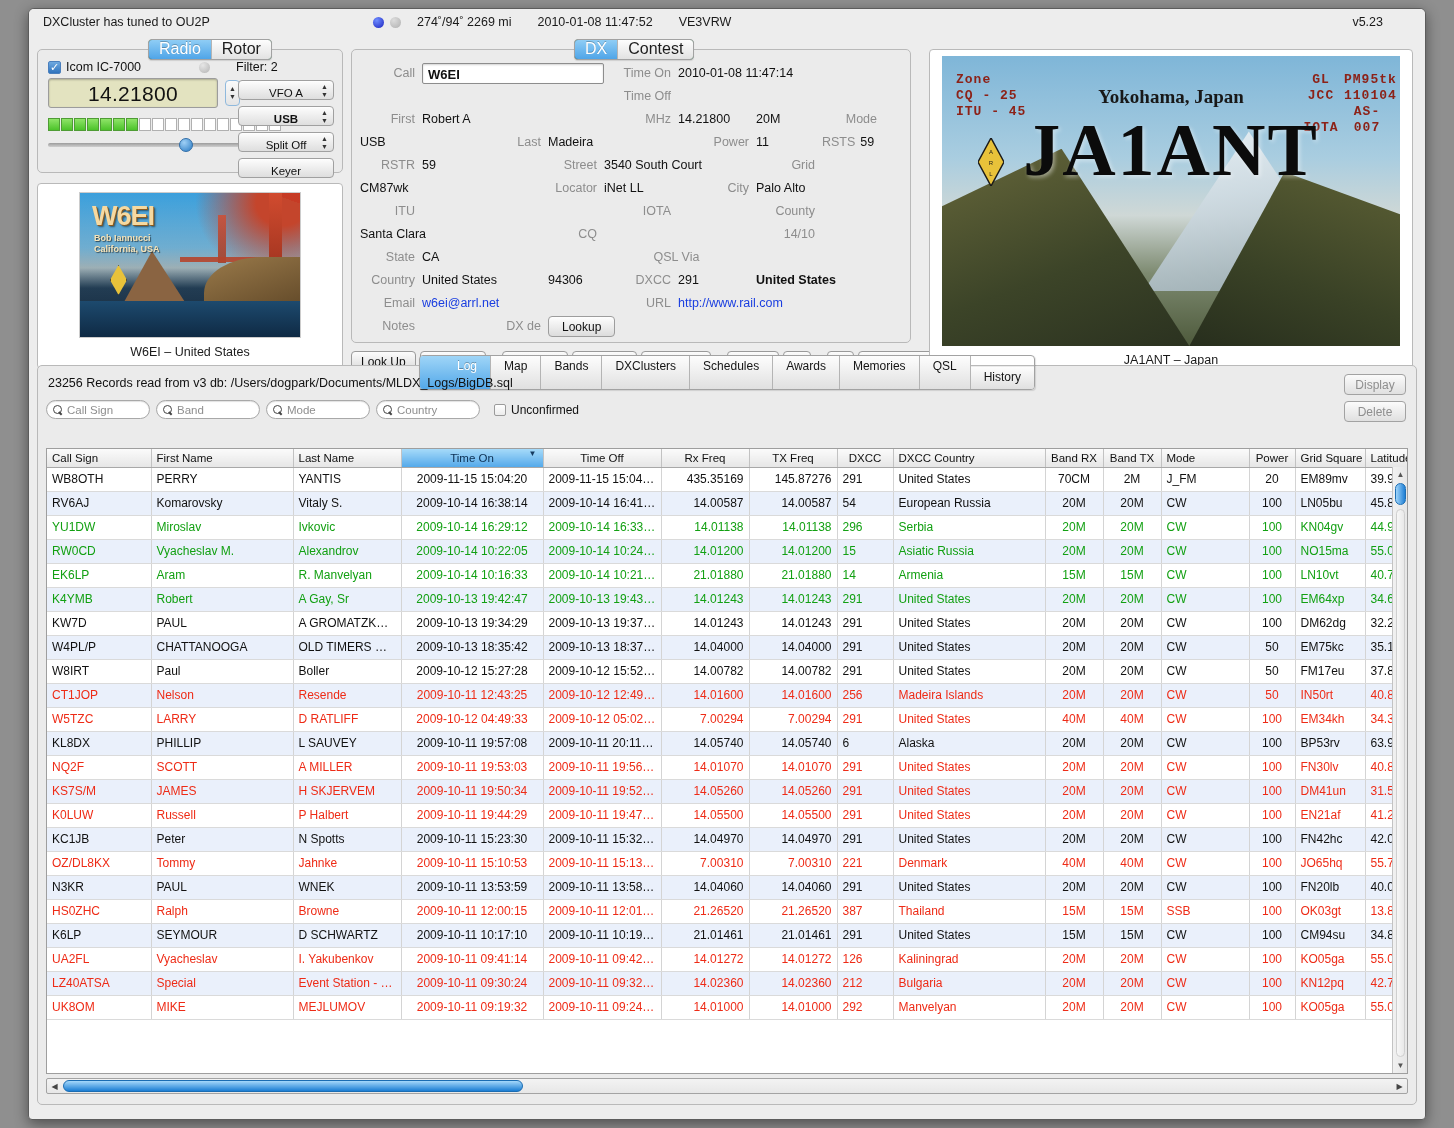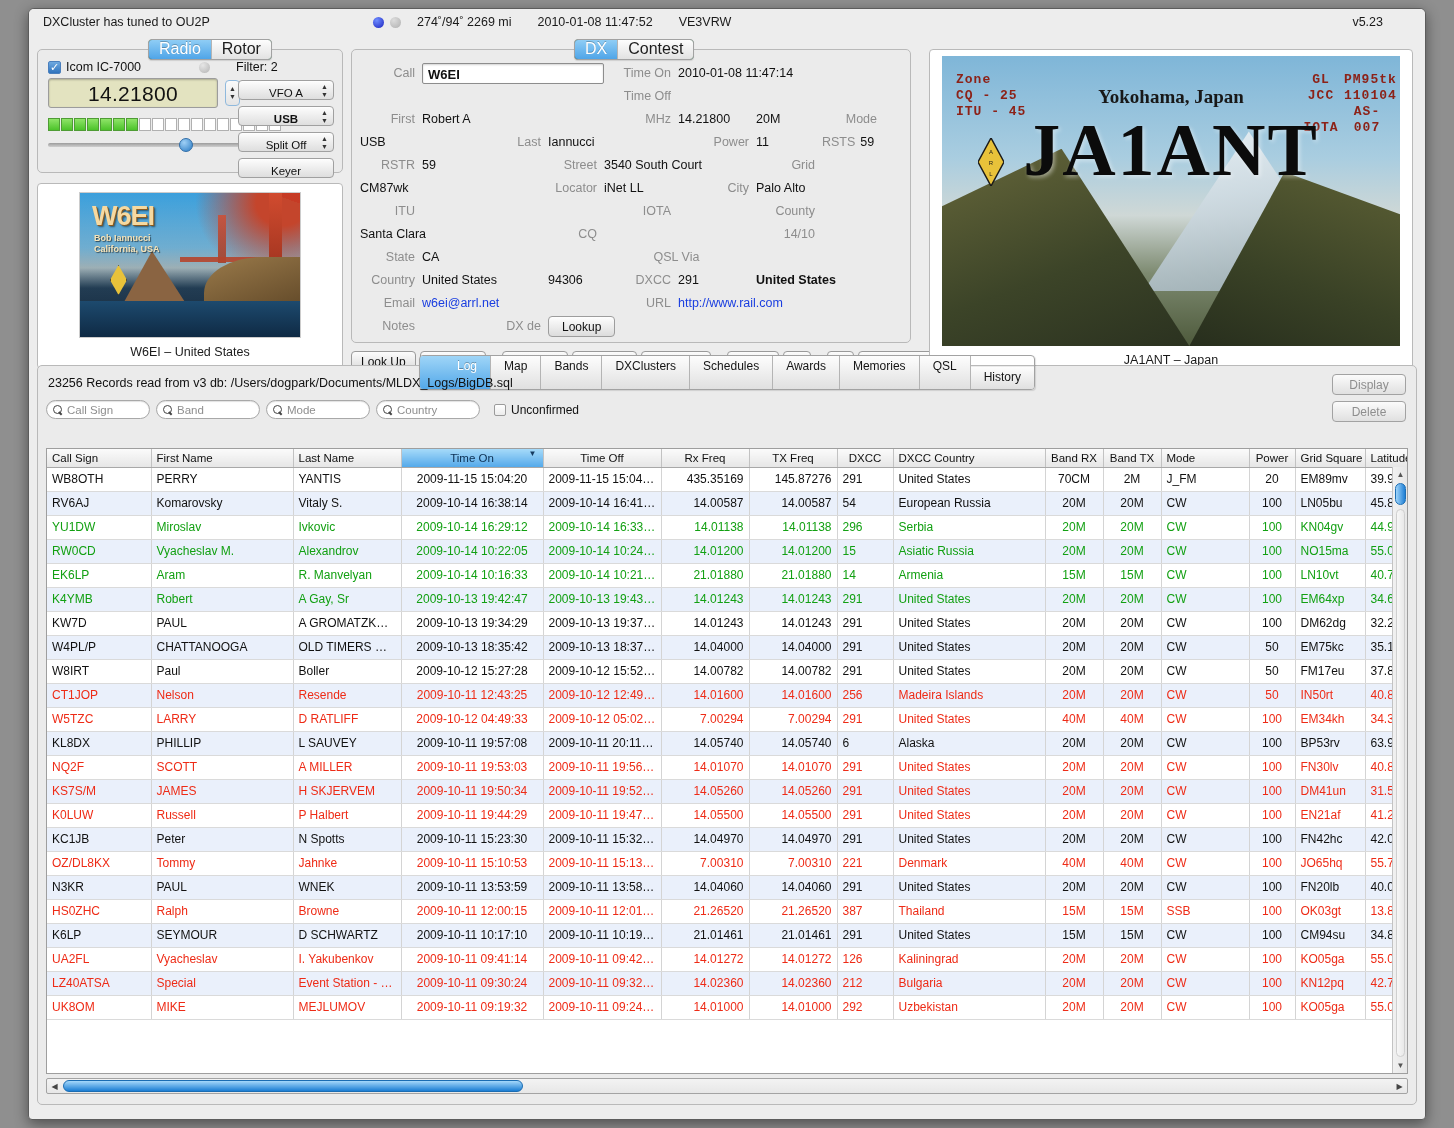"Iannucci" div.val { text: Iannucci -> Madeira }
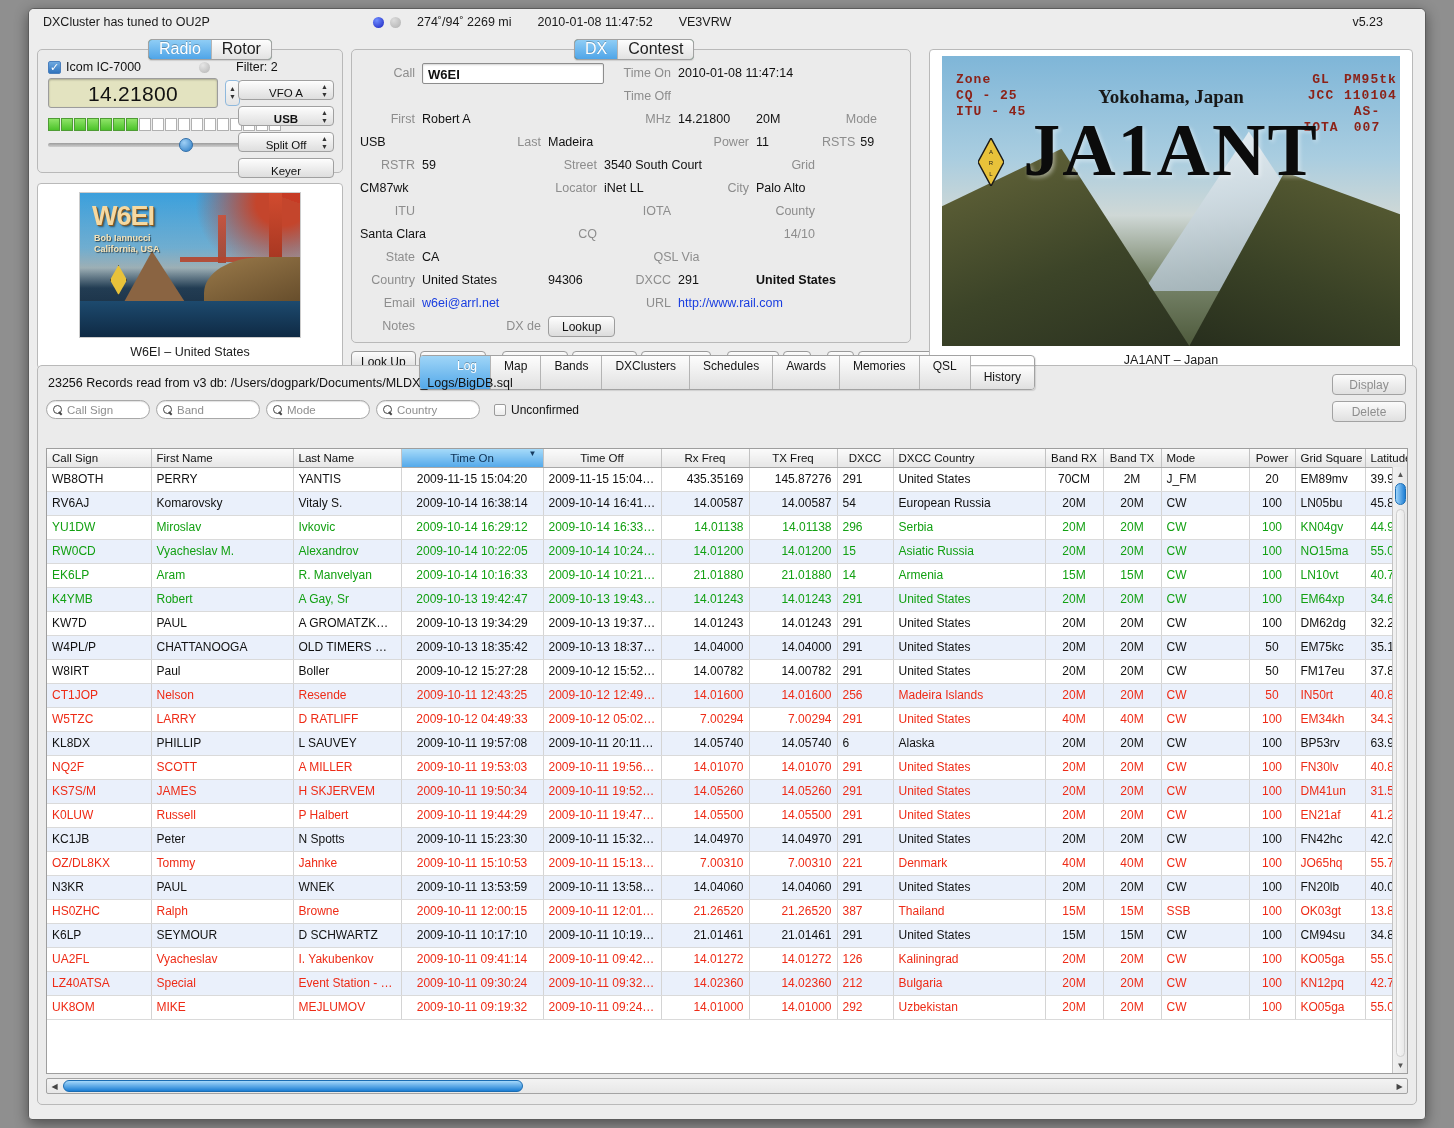"Display" .dbtn { width: 74px -> 62px }
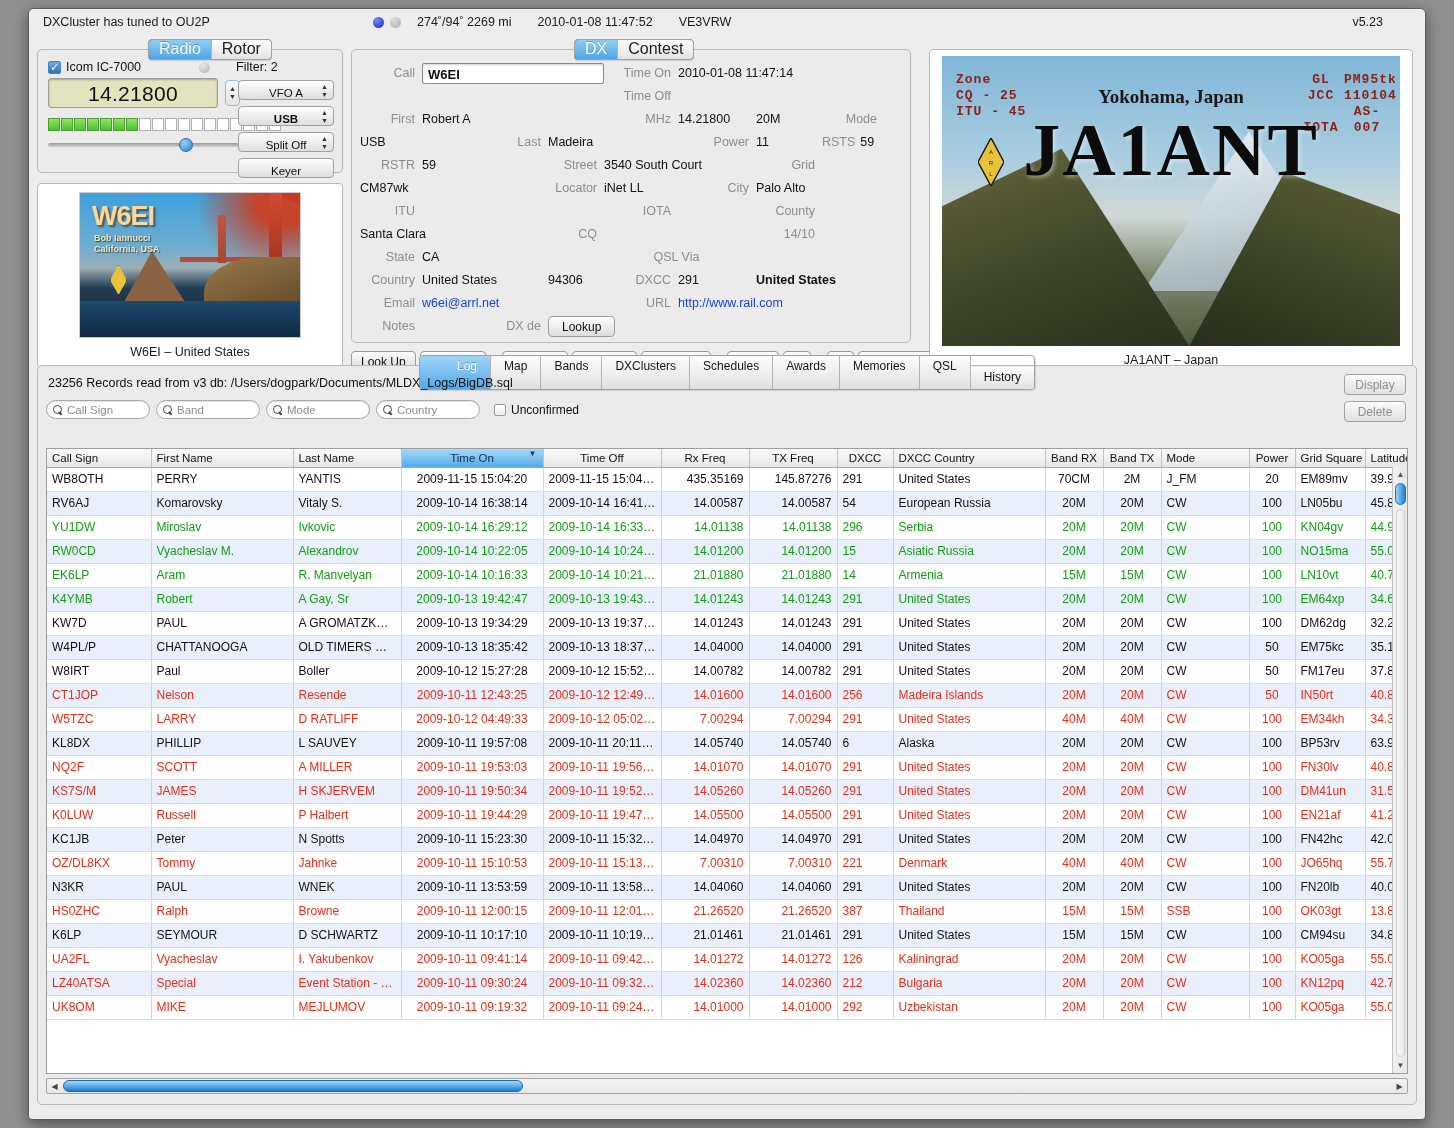"Uzbekistan" td { text: Uzbekistan -> Manvelyan }
